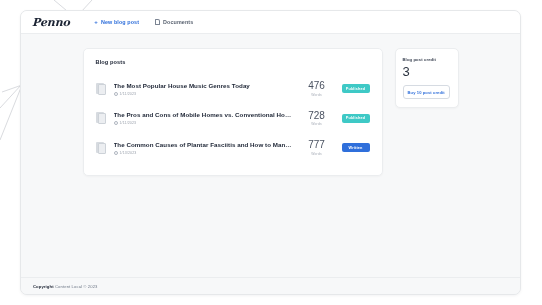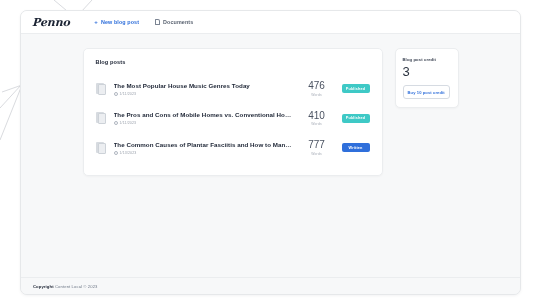"410" div.count-num { text: 410 -> 728 }
